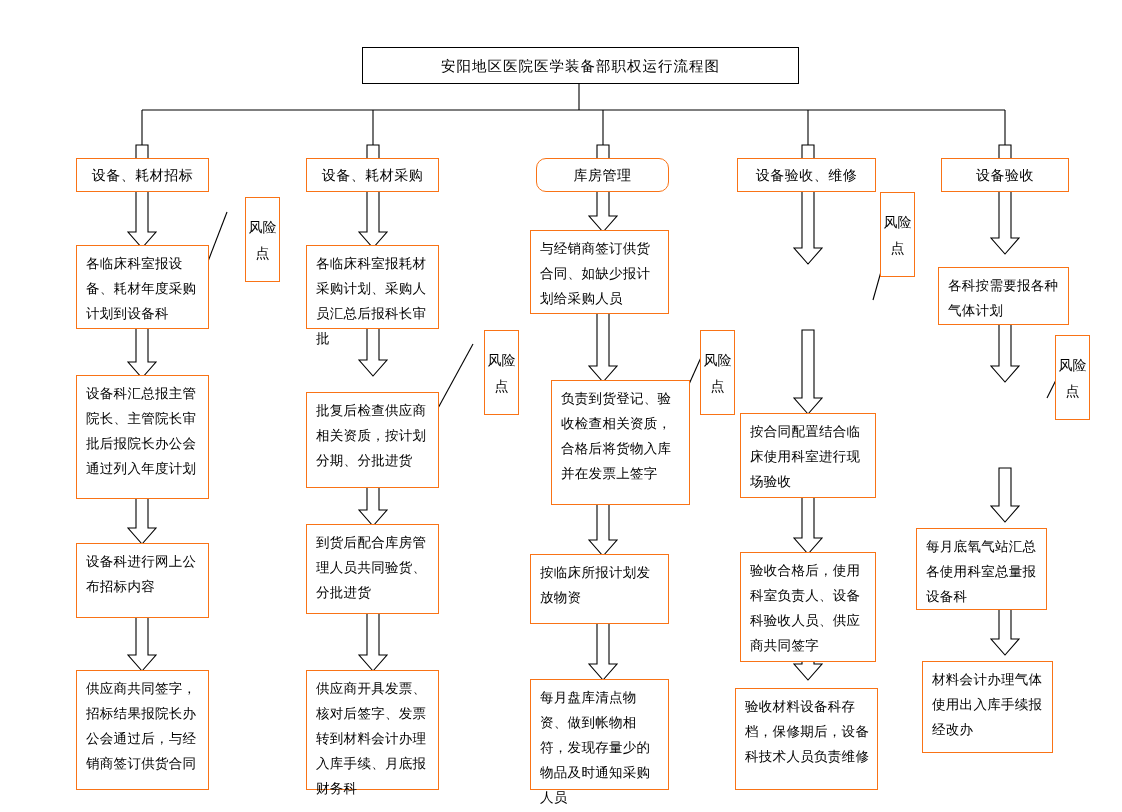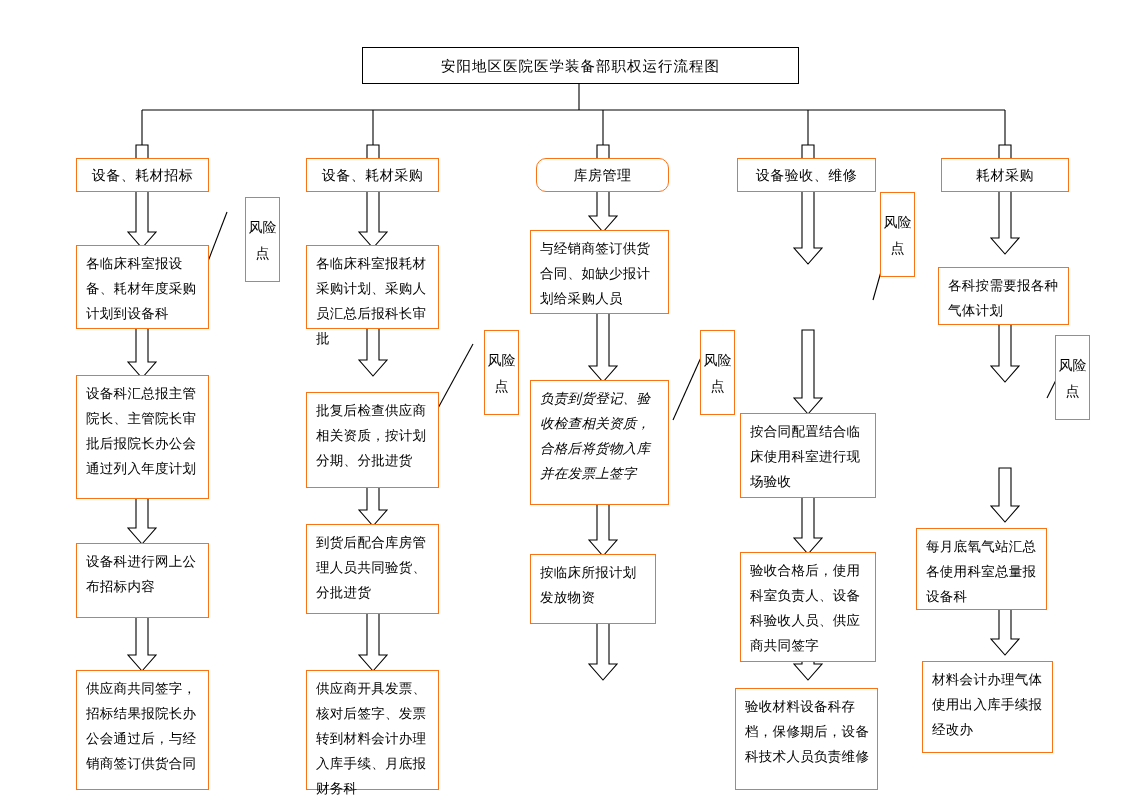"耗材采购" span.txt { text: 耗材采购 -> 设备验收 }
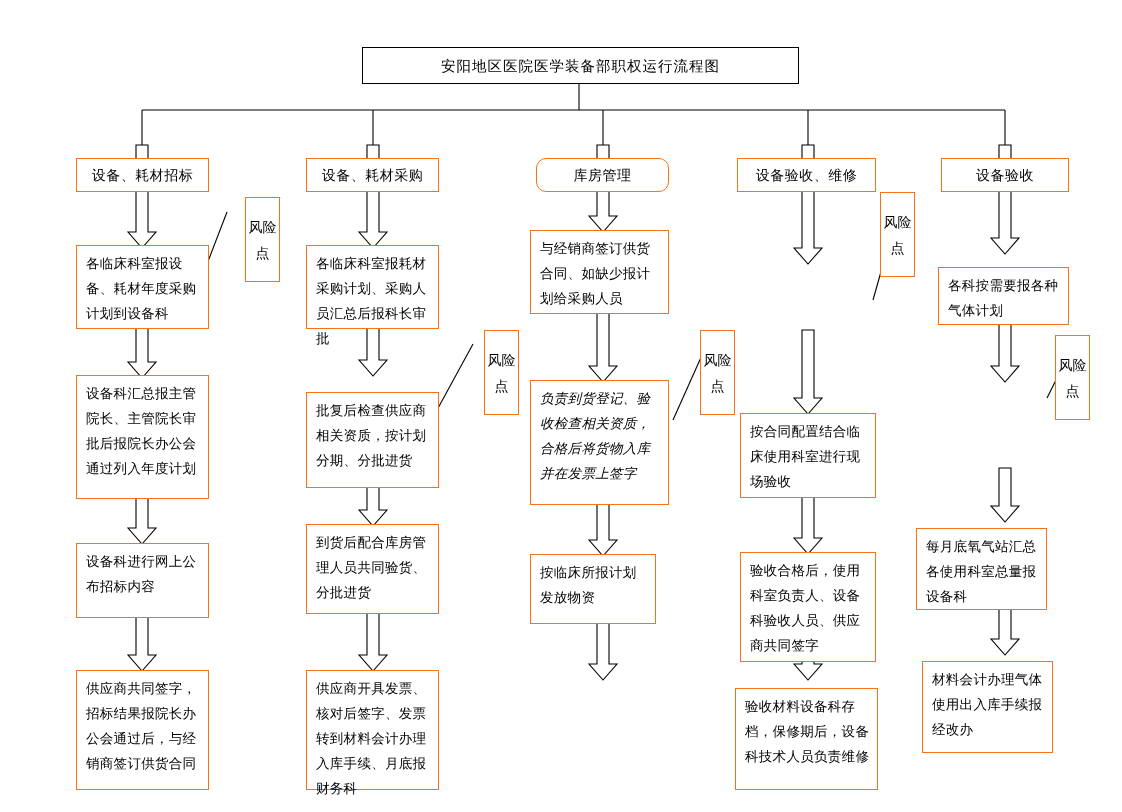"负责到货登记、验收检查相关资质，合格后将货物入库并在发票上签字" div.box { font-style: italic -> none; left: 530px -> 551px }
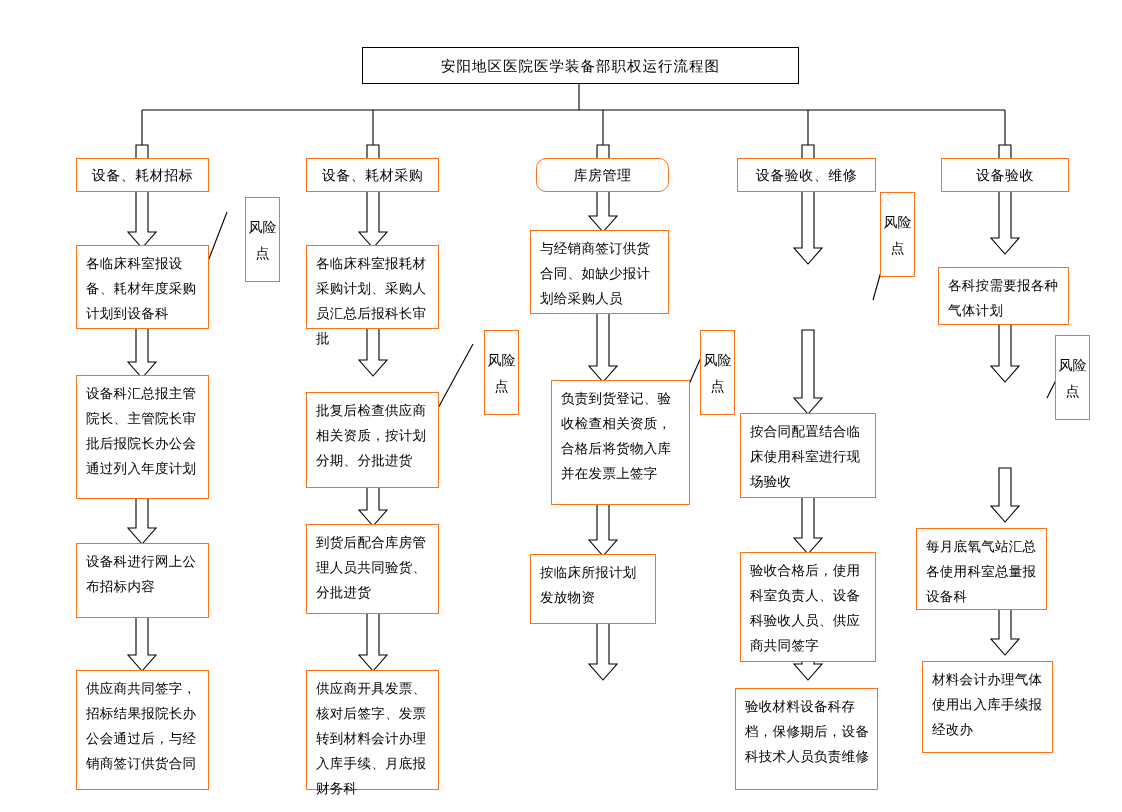"按临床所报计划发放物资" div.box { width: 126px -> 139px }
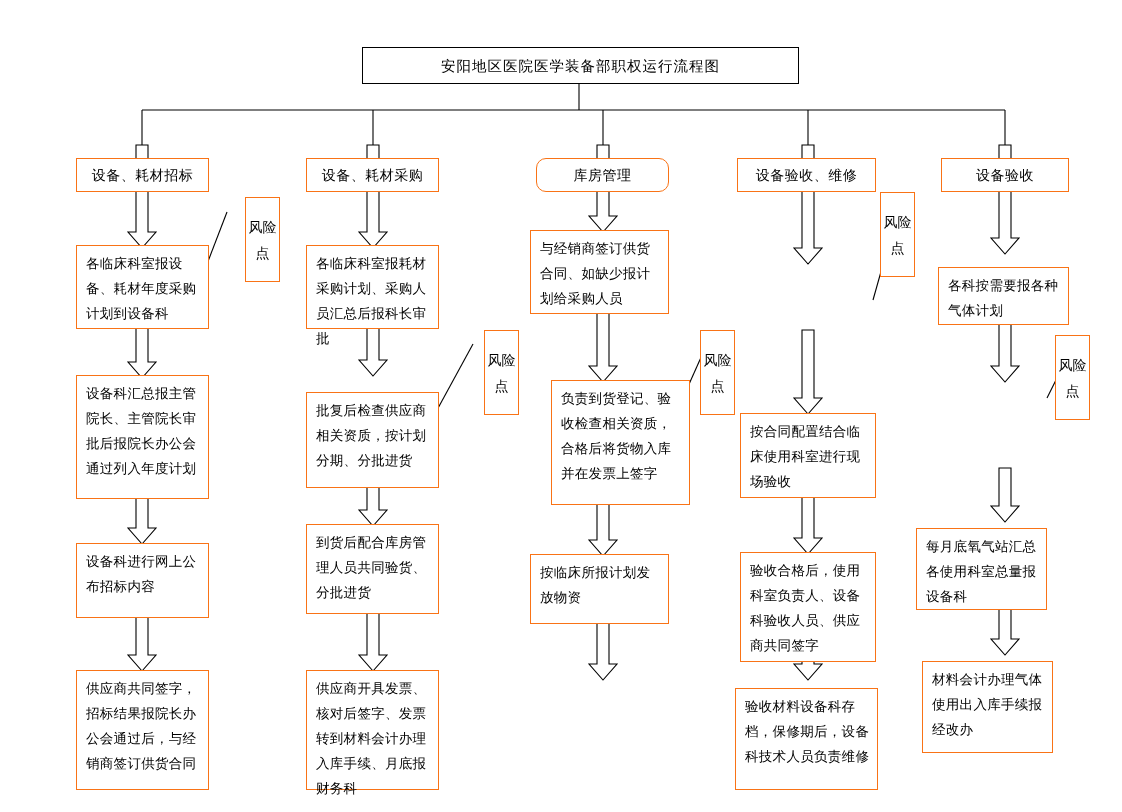"每月盘库清点物资、做到帐物相符，发现存量少的物品及时通知采购人员" div.box { html: none -> <div> <span>每月盘库清点物资、做到帐物相符，发现存量少的物品及时通知采购人员</span> </div> }
